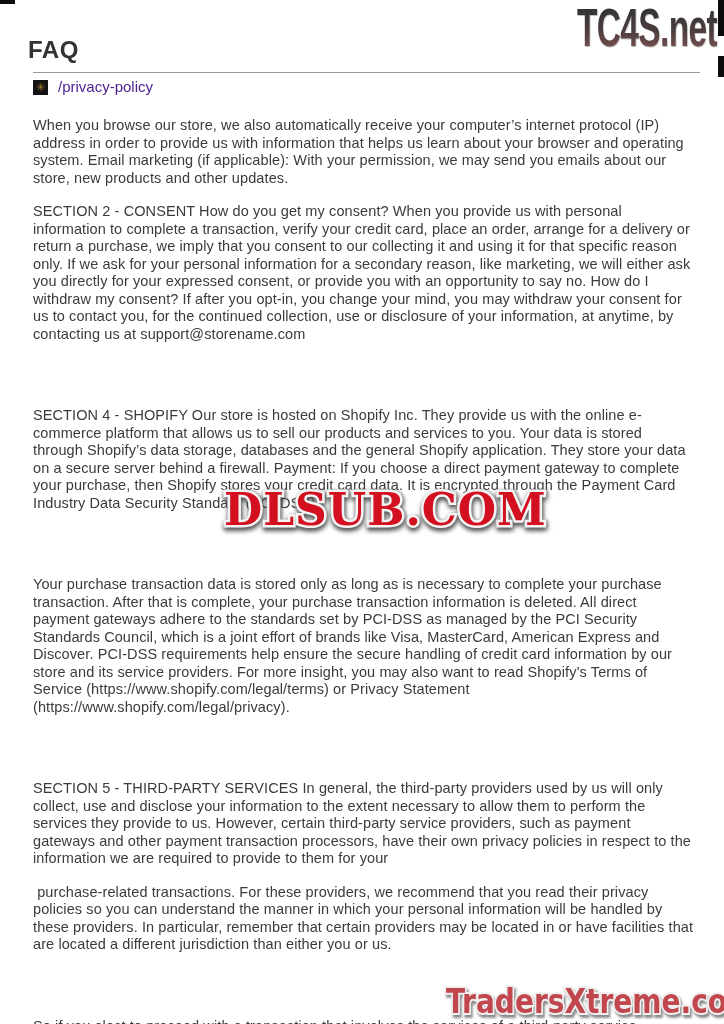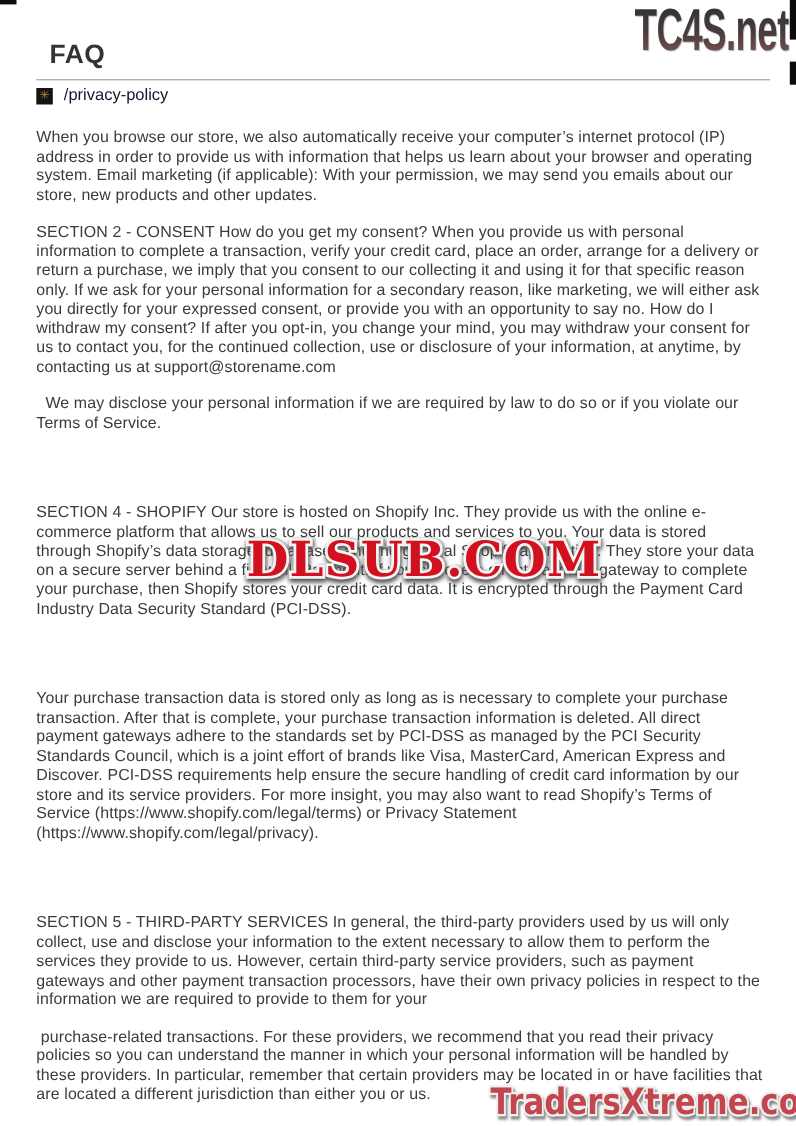"FAQ" .page-title { margin: 36px 32px 0 45px -> 36px 32px 0 28px }
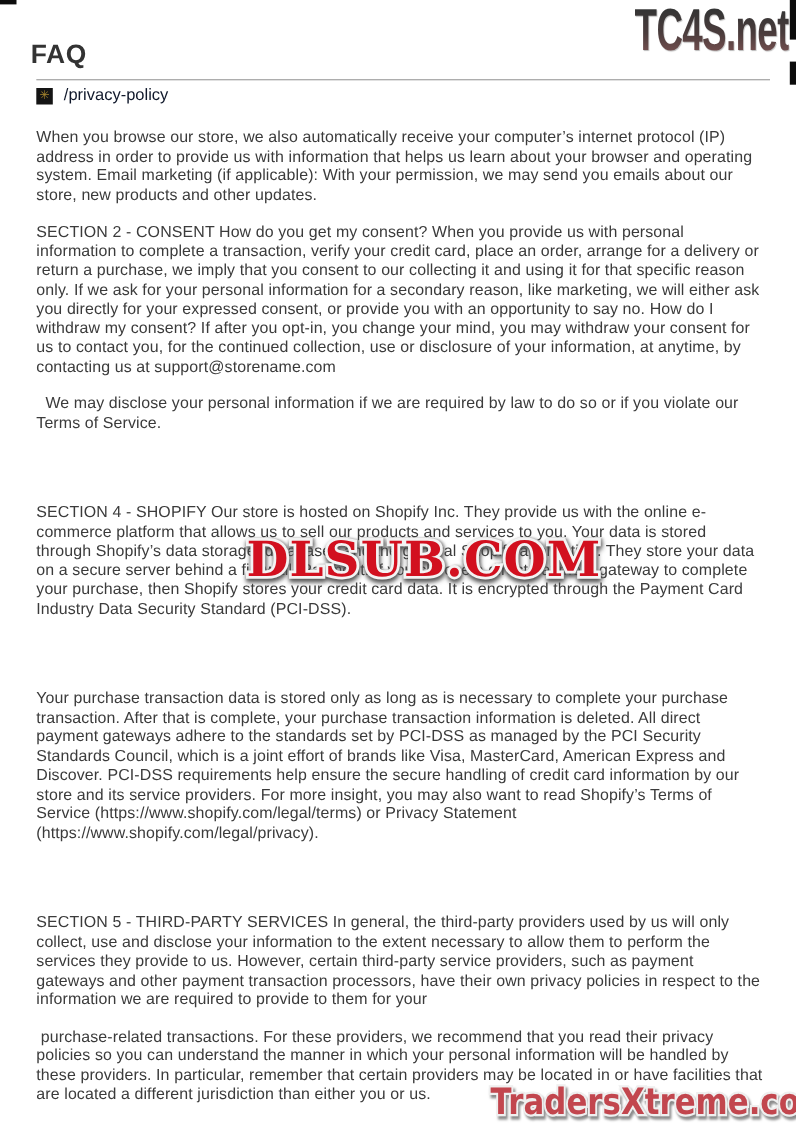"/privacy-policy" .site-path { color: #0f172a -> #4c1d95 }
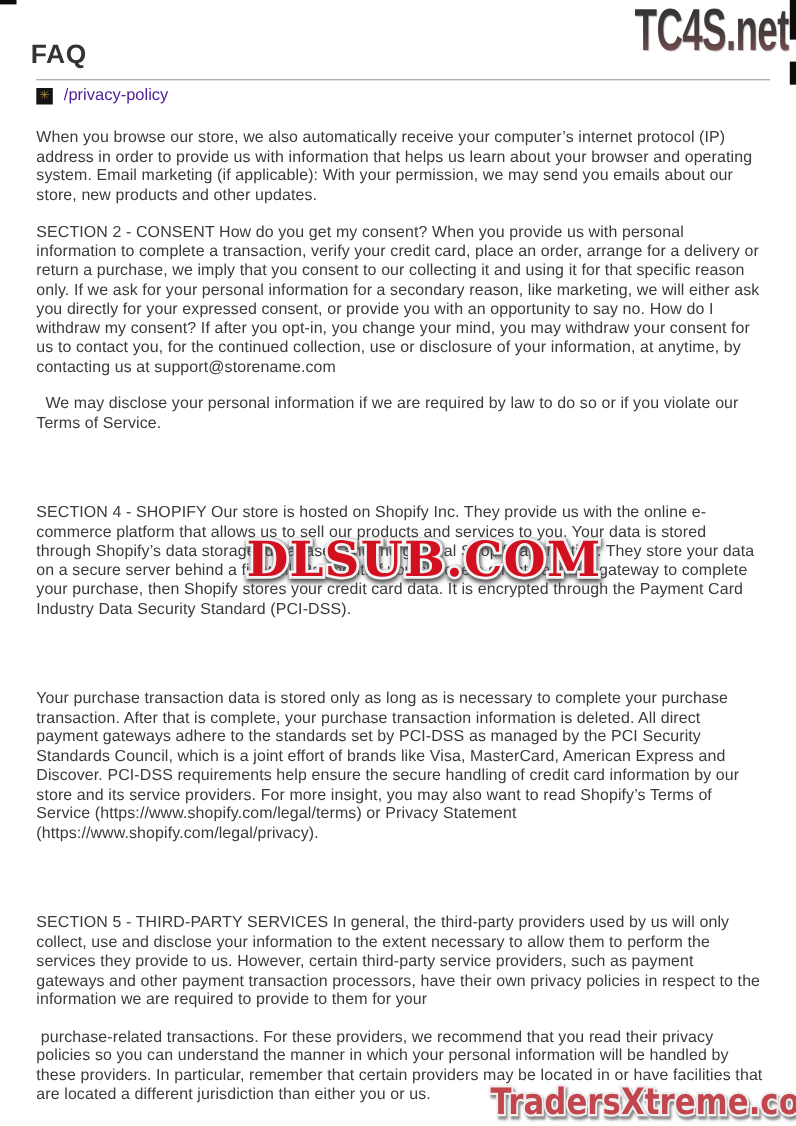"We may disclose your personal" p { html: <p> We may disclose your personal information if we are required by law to do so or if you violate our Terms of Service.</p> -> none }
